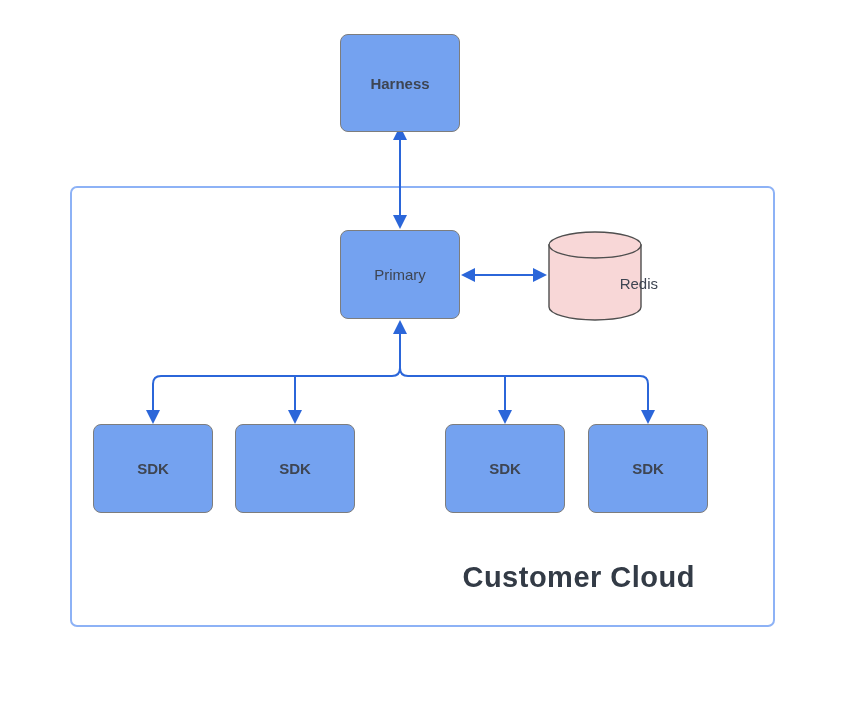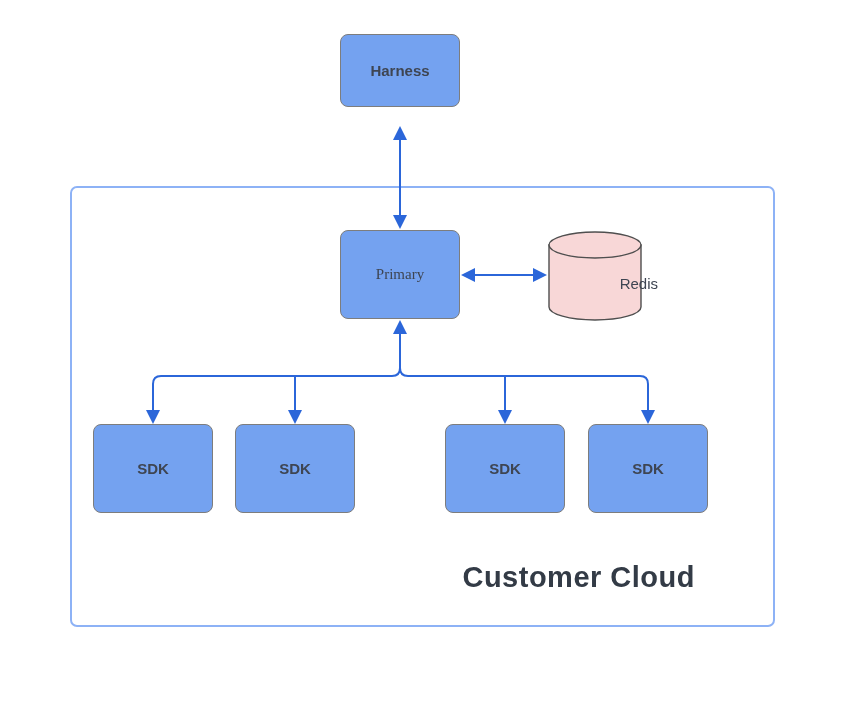"Harness" #node-harness { height: 73px -> 98px }
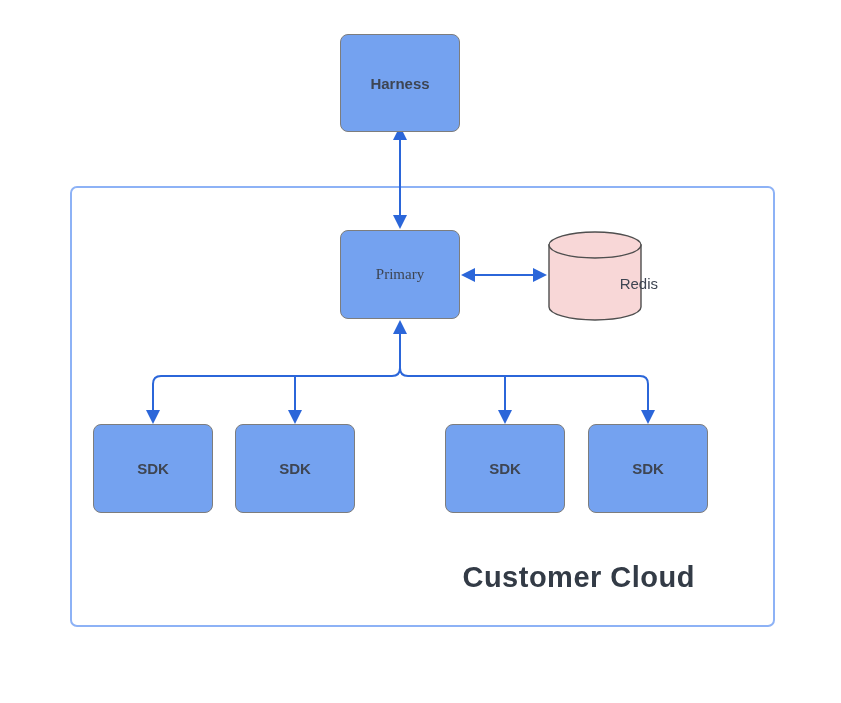"Primary" #node-primary { font-family: Liberation Serif, serif -> none }
